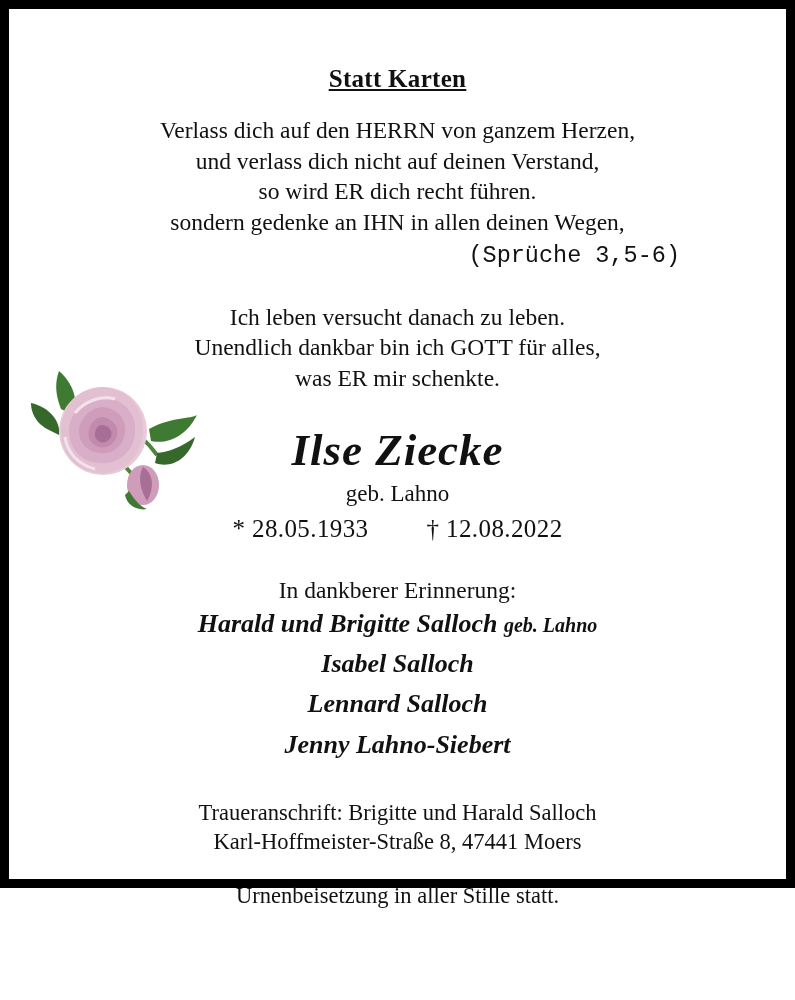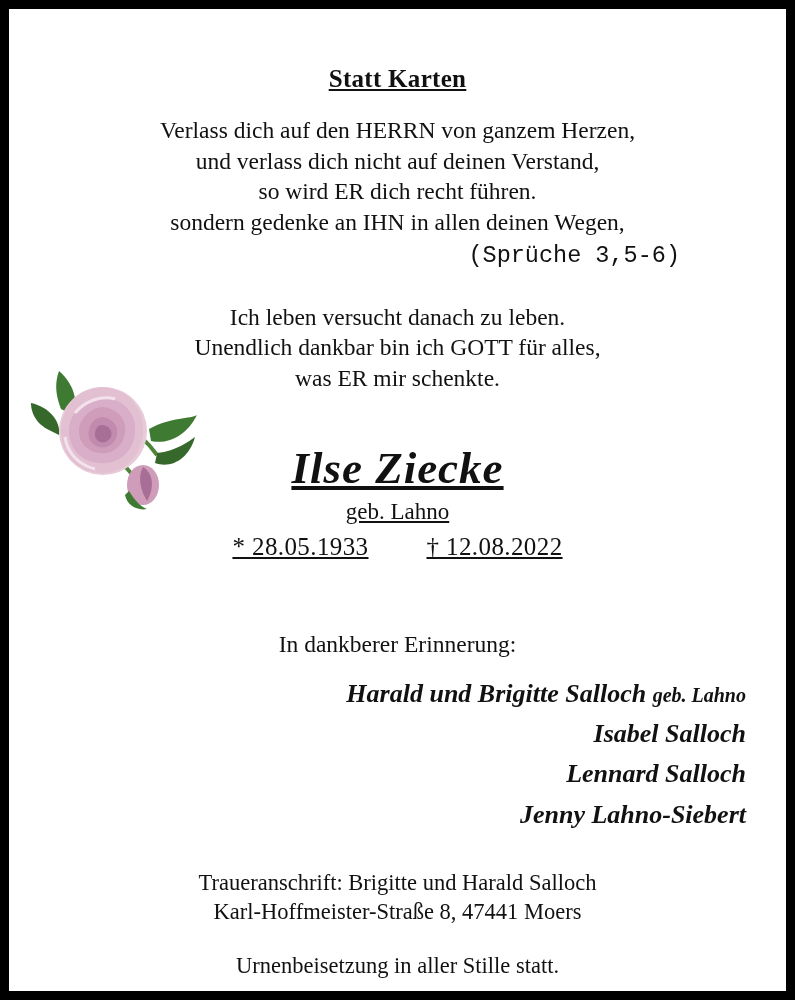"Statt Karten" .obituary { height: 1000px -> 888px }
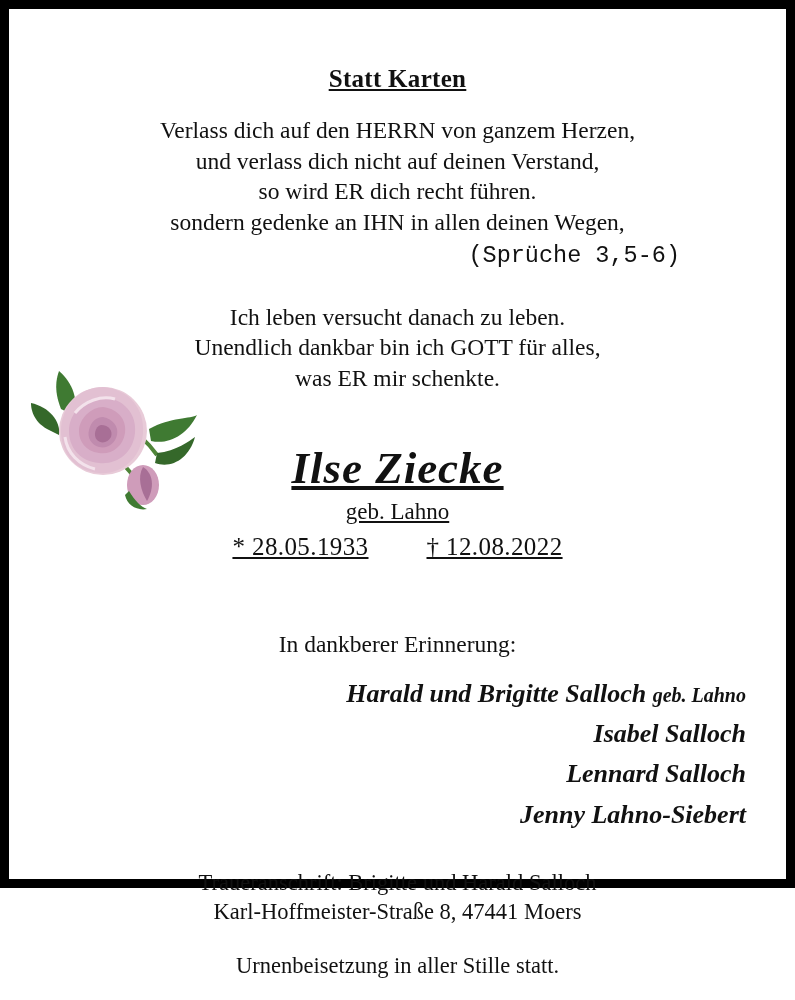"Ilse Ziecke" .name-block { margin-top: 52px -> 34px; text-decoration: underline -> none }
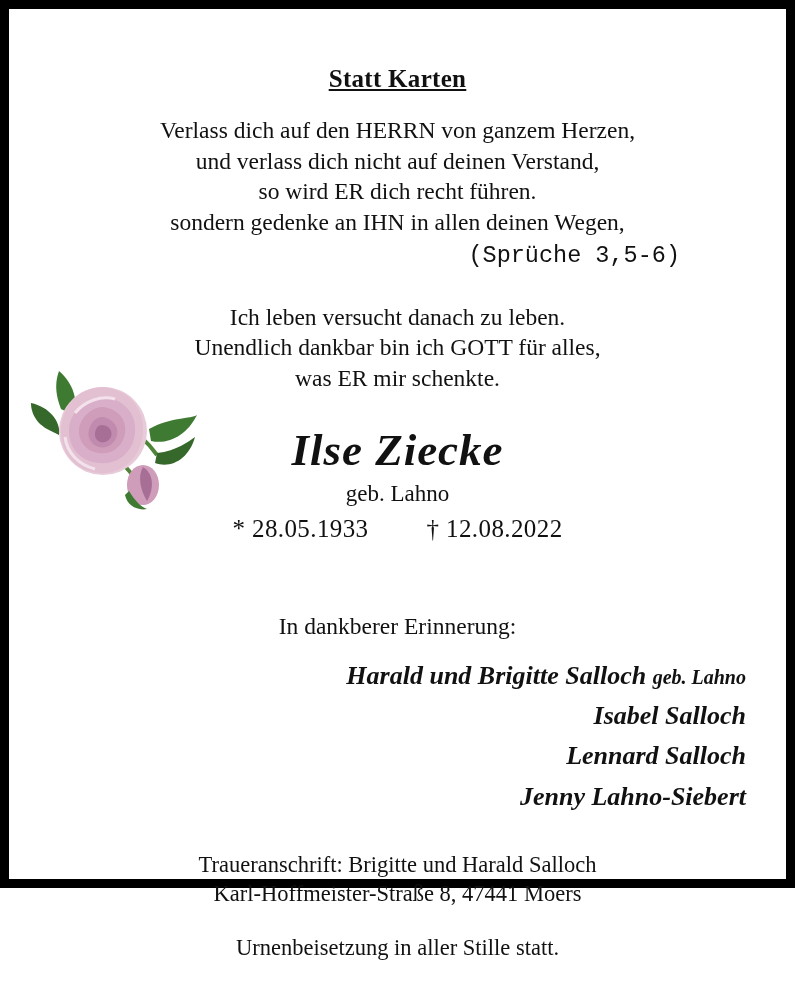"In dankberer Erinnerung:" .remember { margin-top: 70px -> 34px }
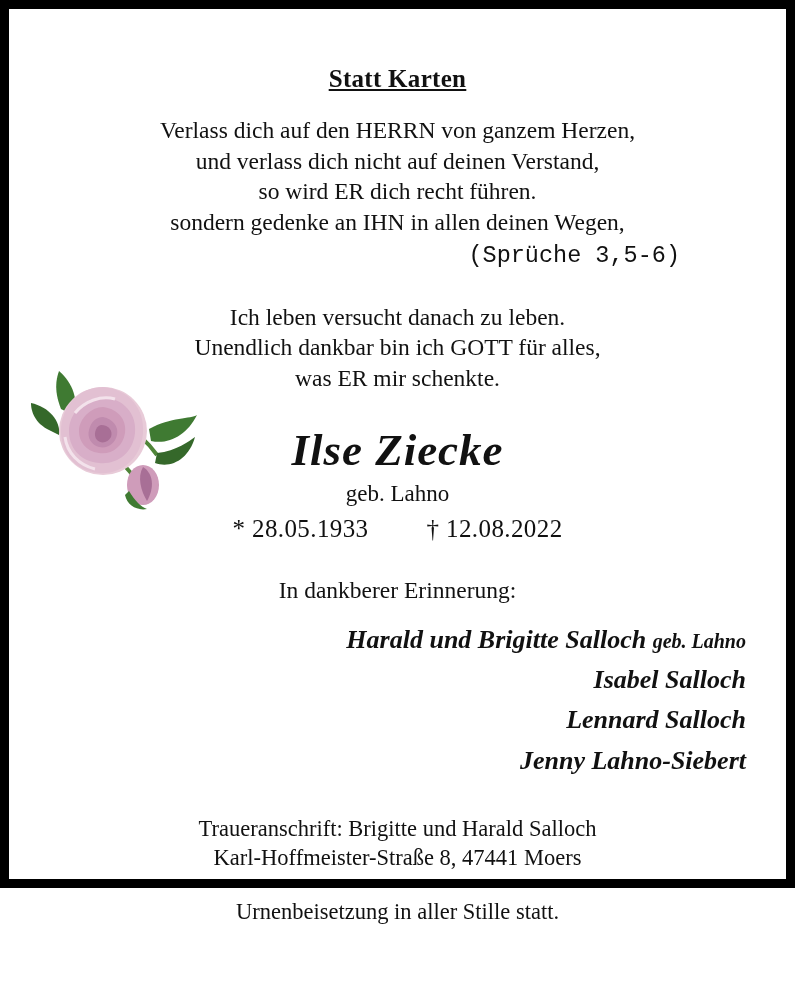"Harald und Brigitte Salloch geb." .family { margin-top: 16px -> 0; text-align: right -> none }
